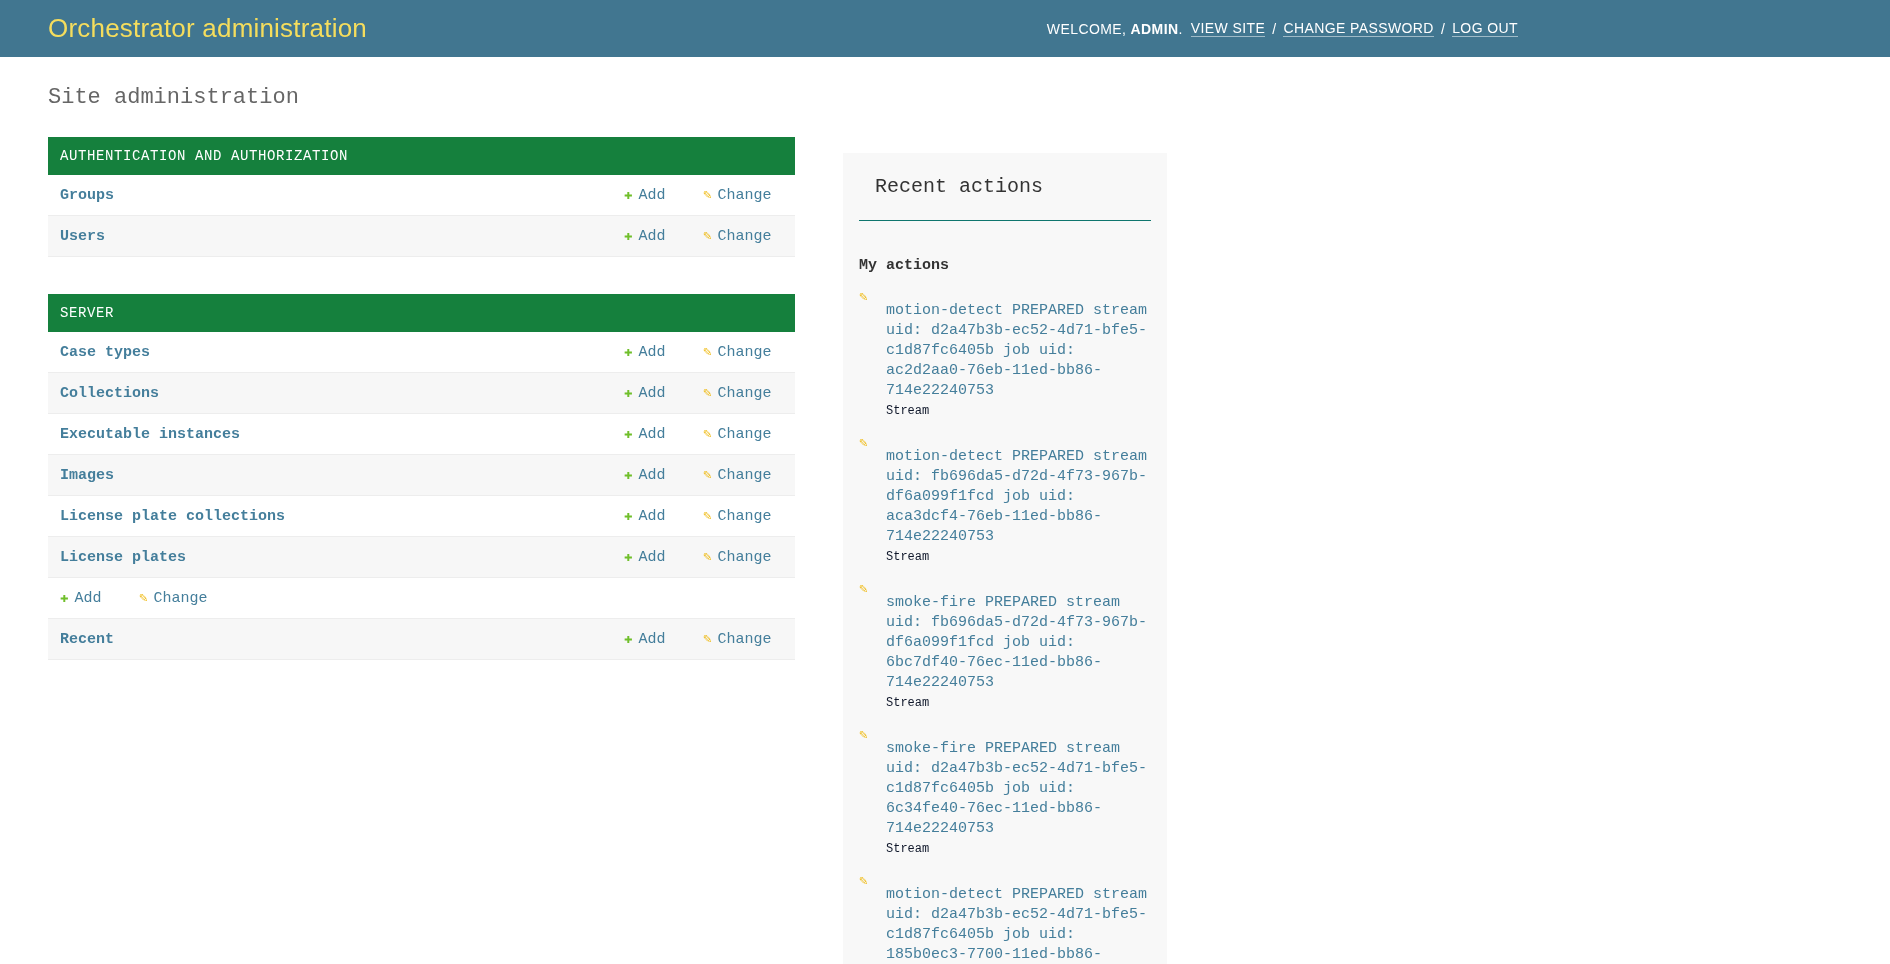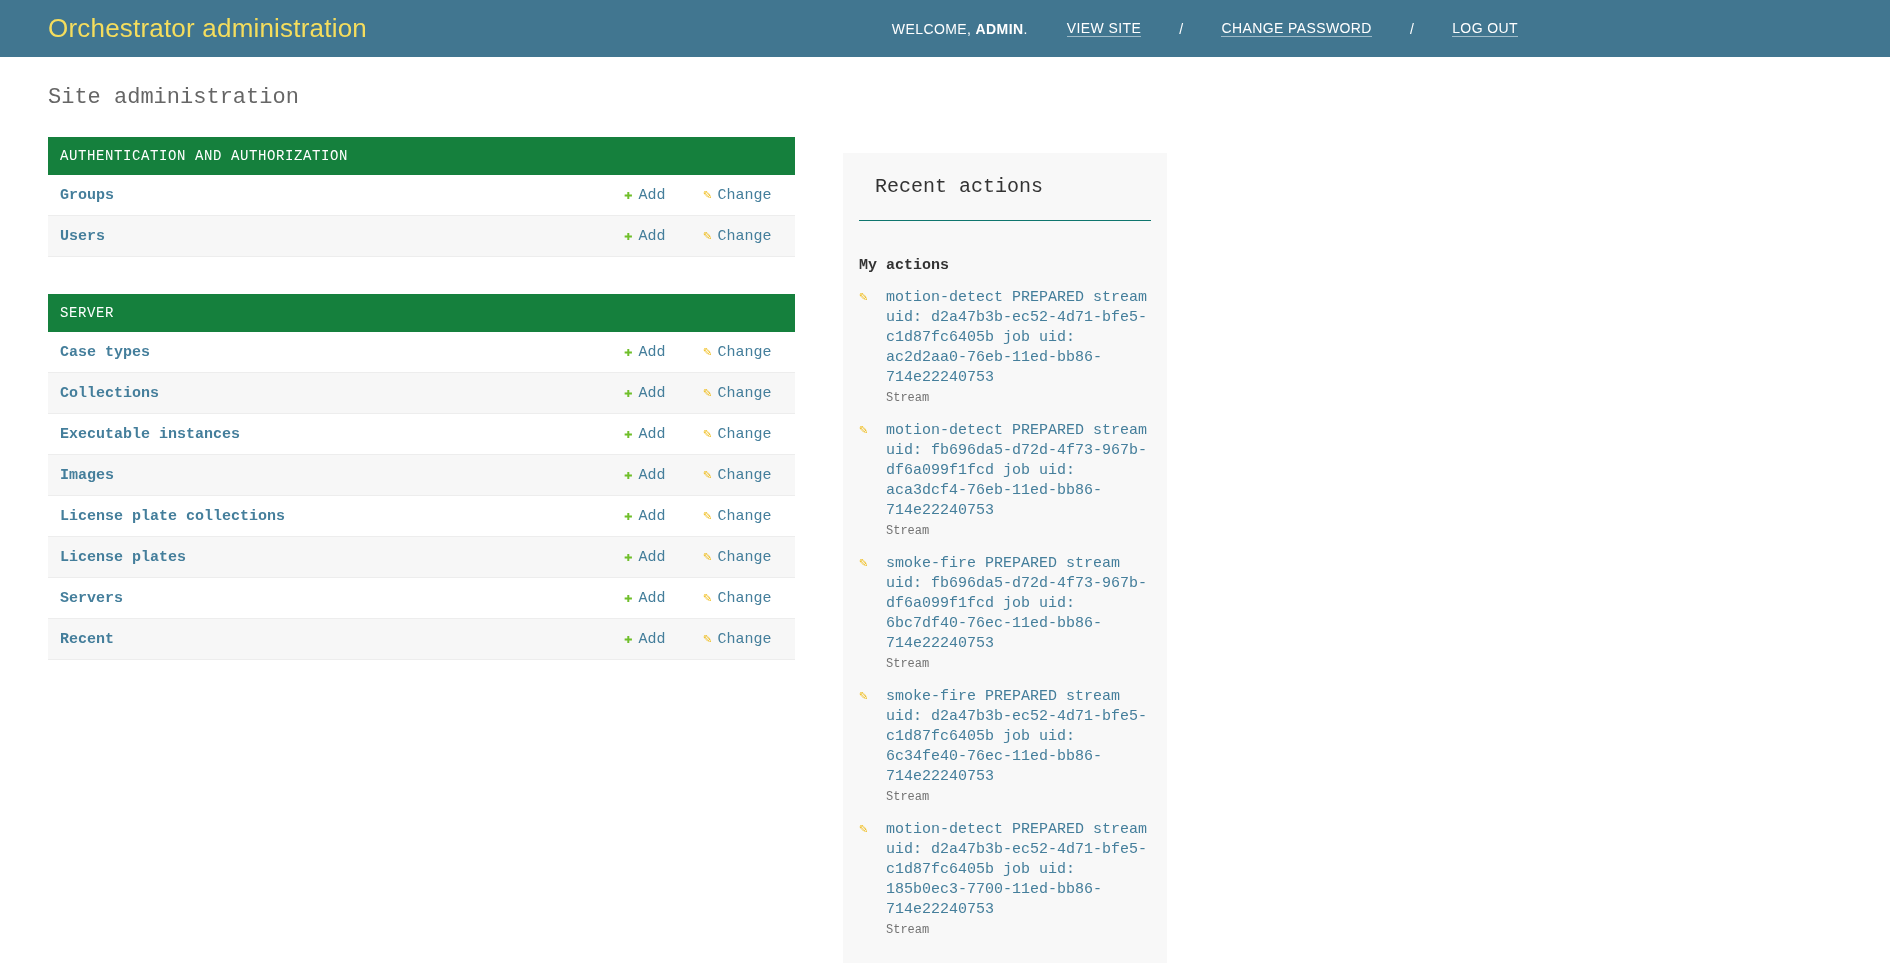"WELCOME, ADMIN." #user-tools { gap: 31px -> none }
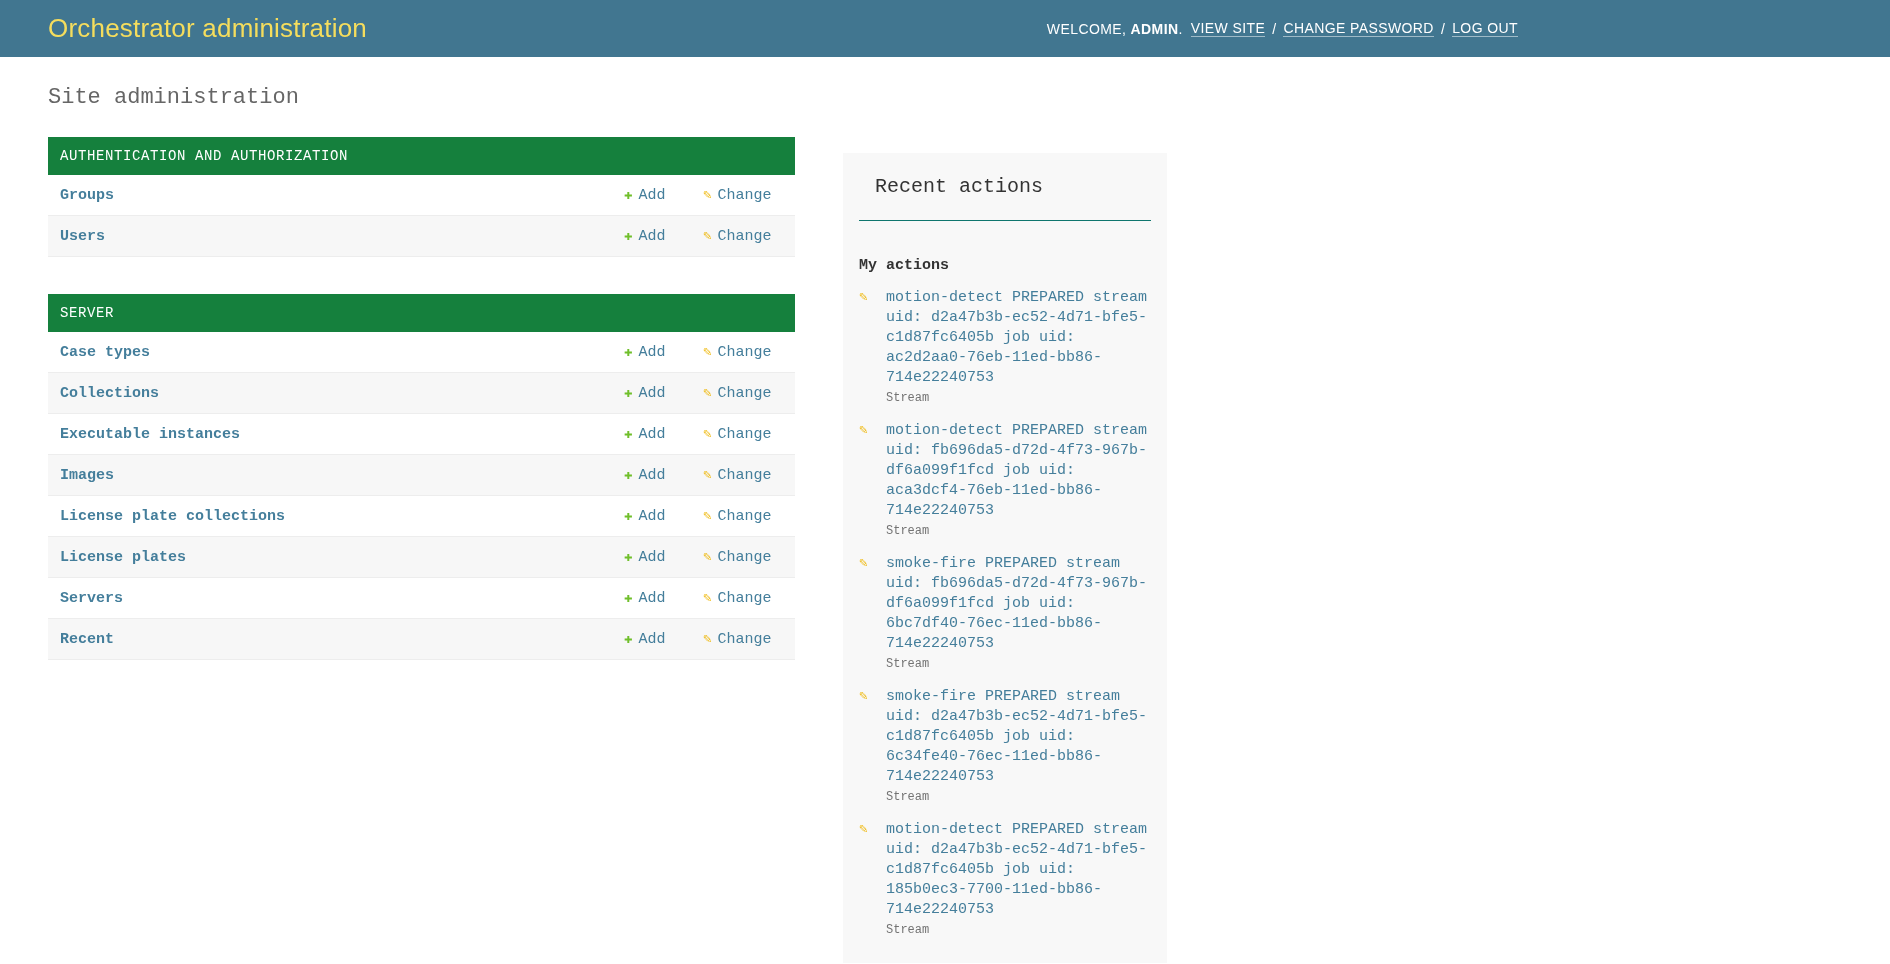"motion-detect PREPARED stream uid:" a.action-link { margin-top: none -> 13px }
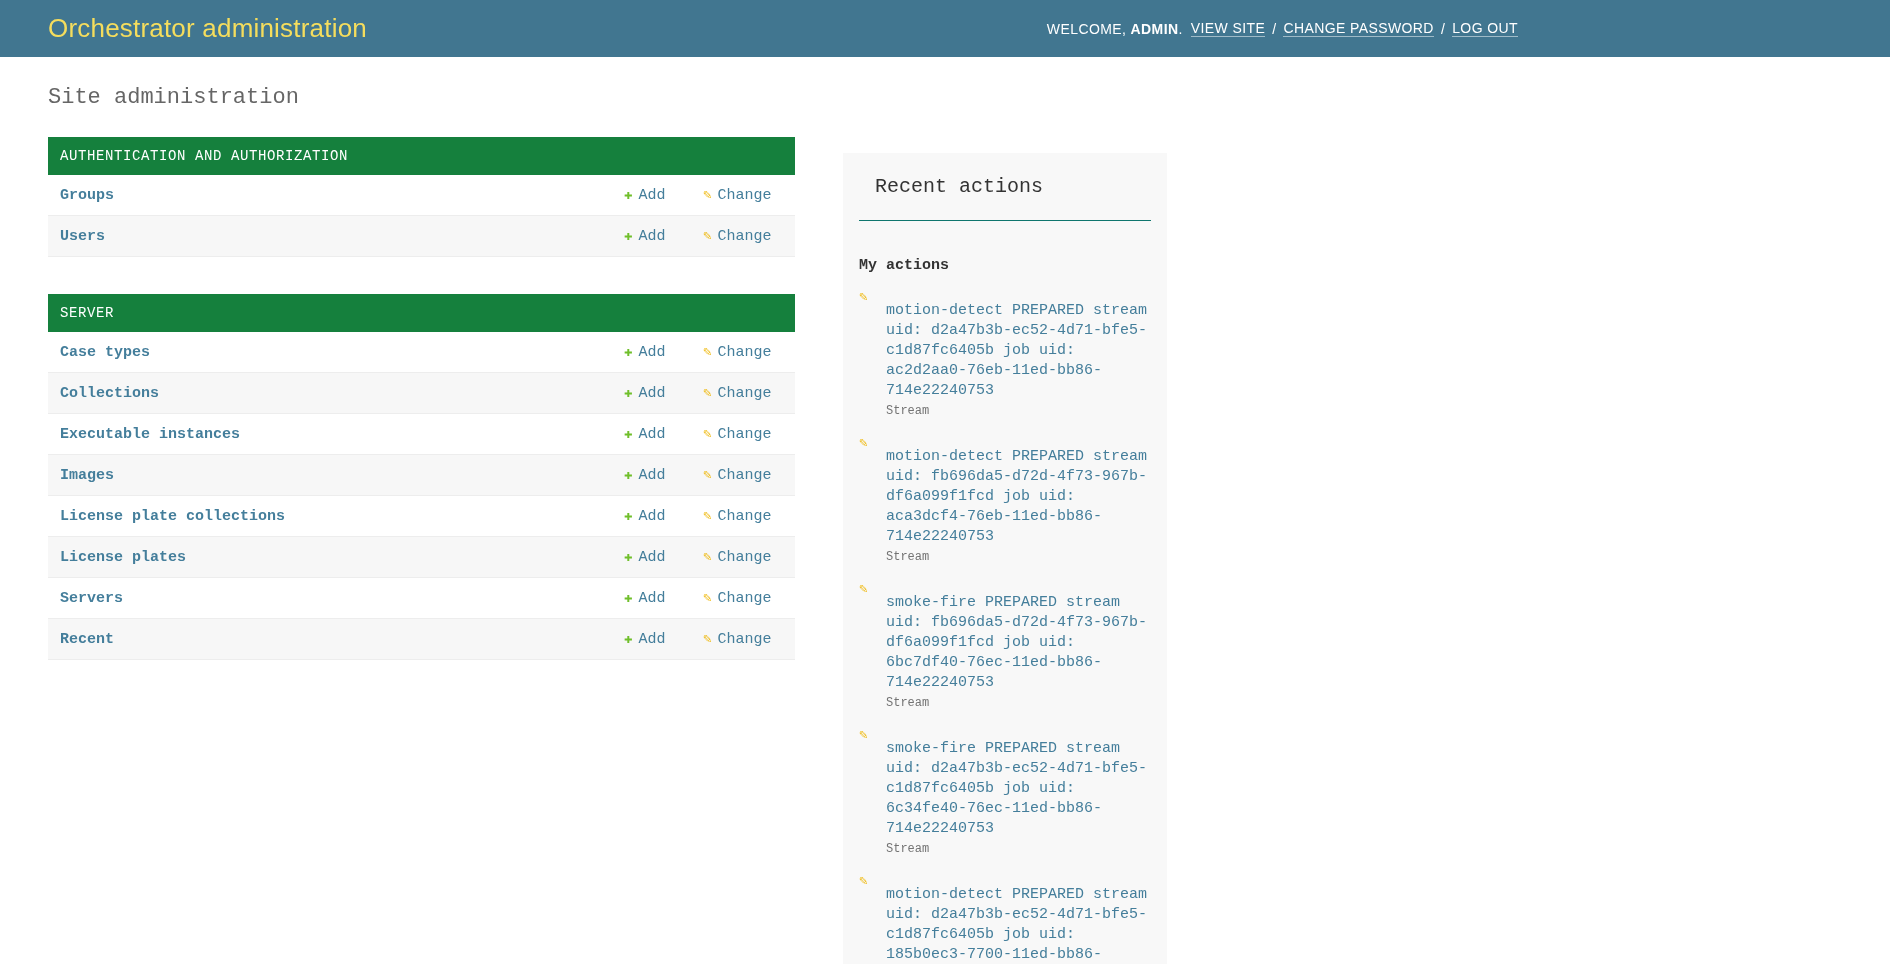"Stream" .action-type { color: #737373 -> #0f172a }
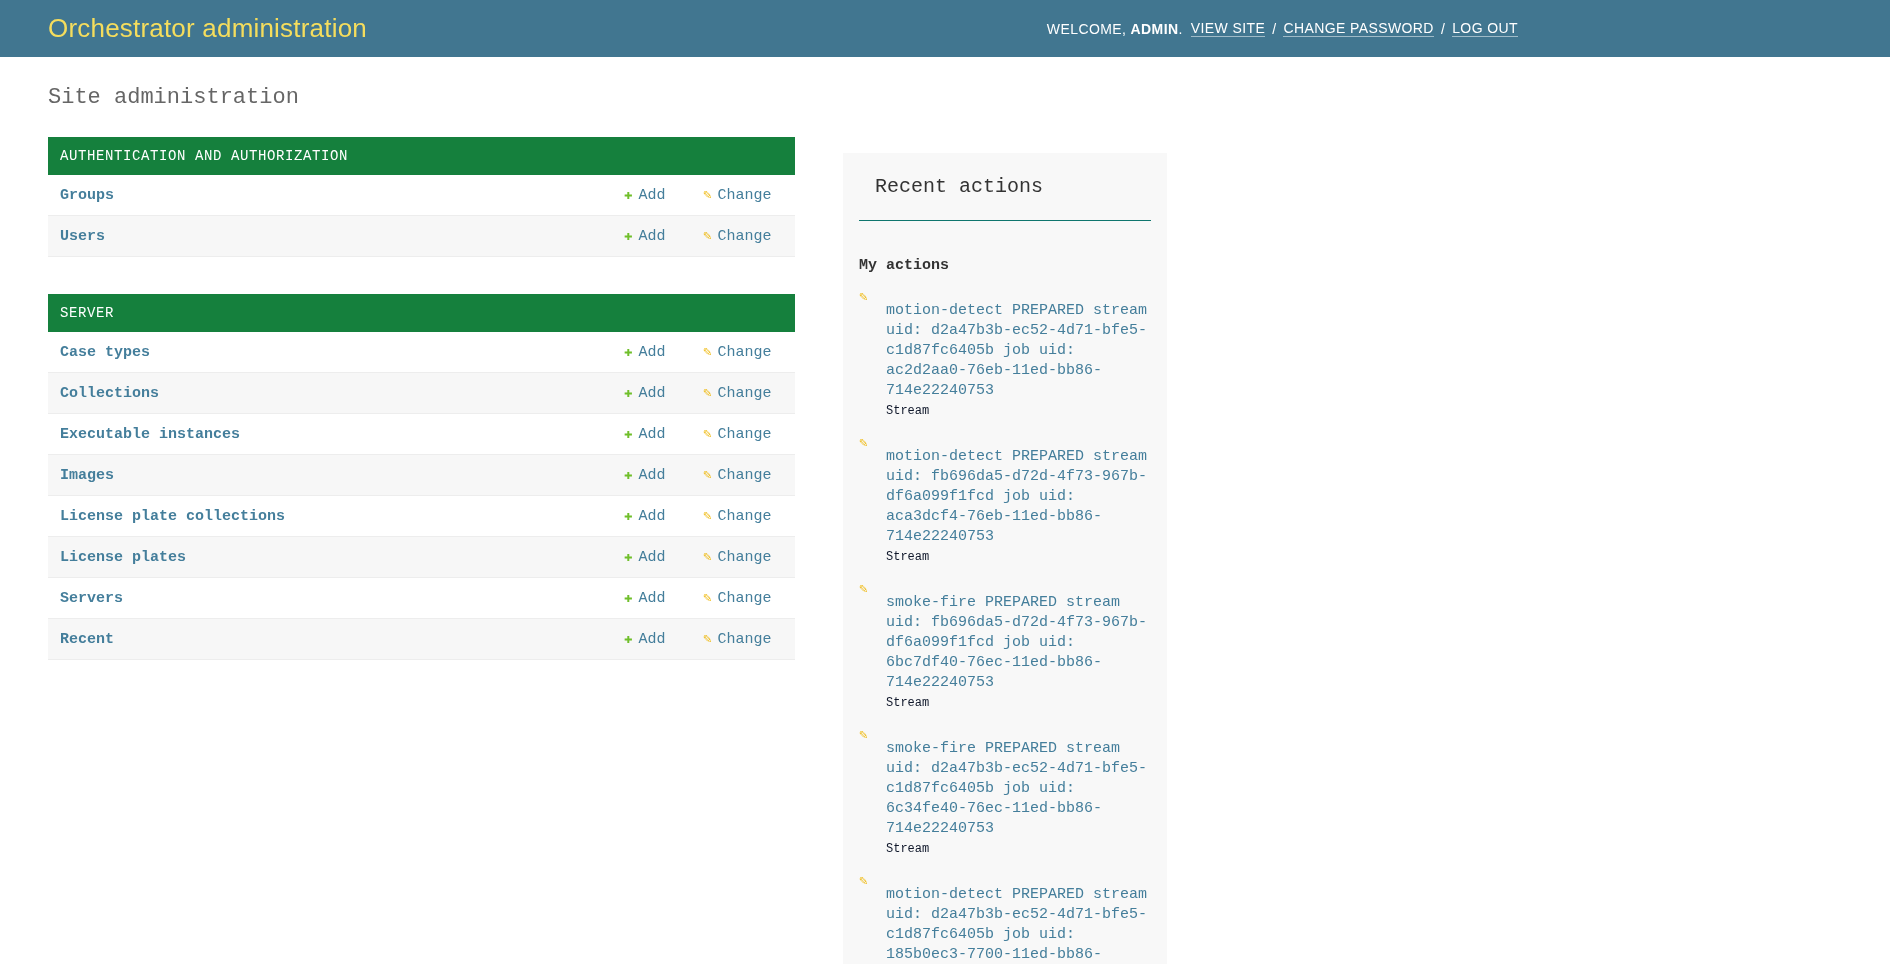"Servers" a.model-name { html: <a>Servers</a> -> none }
